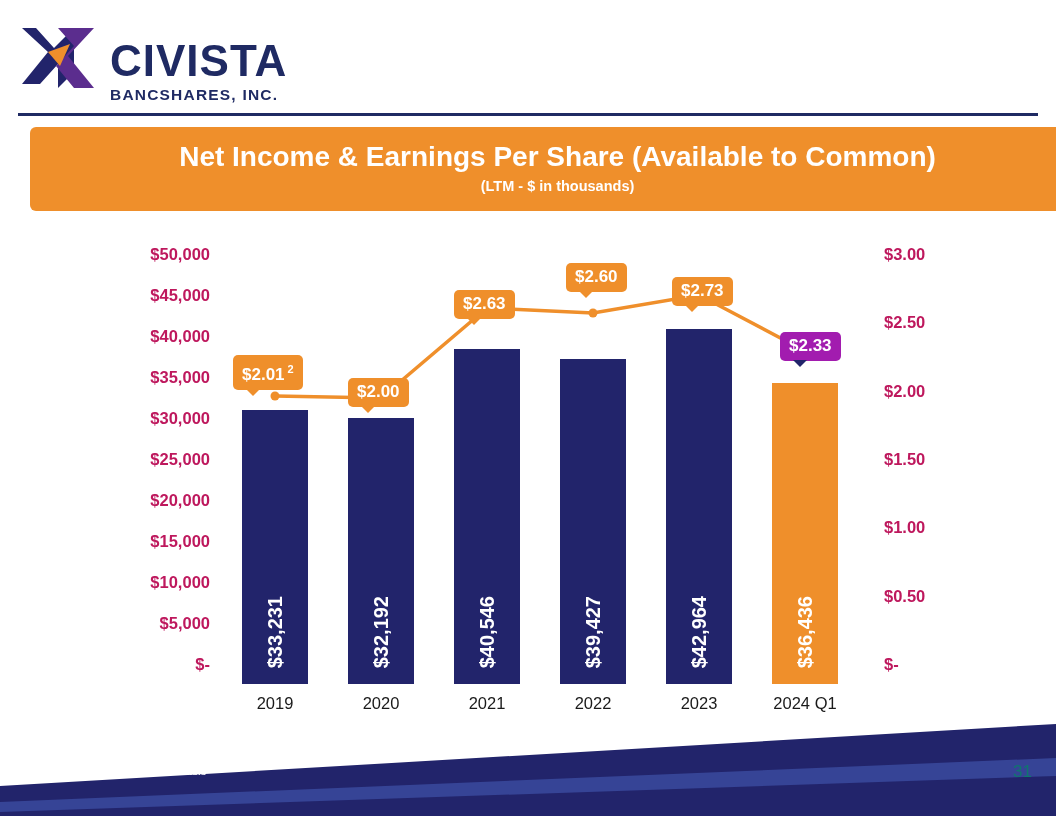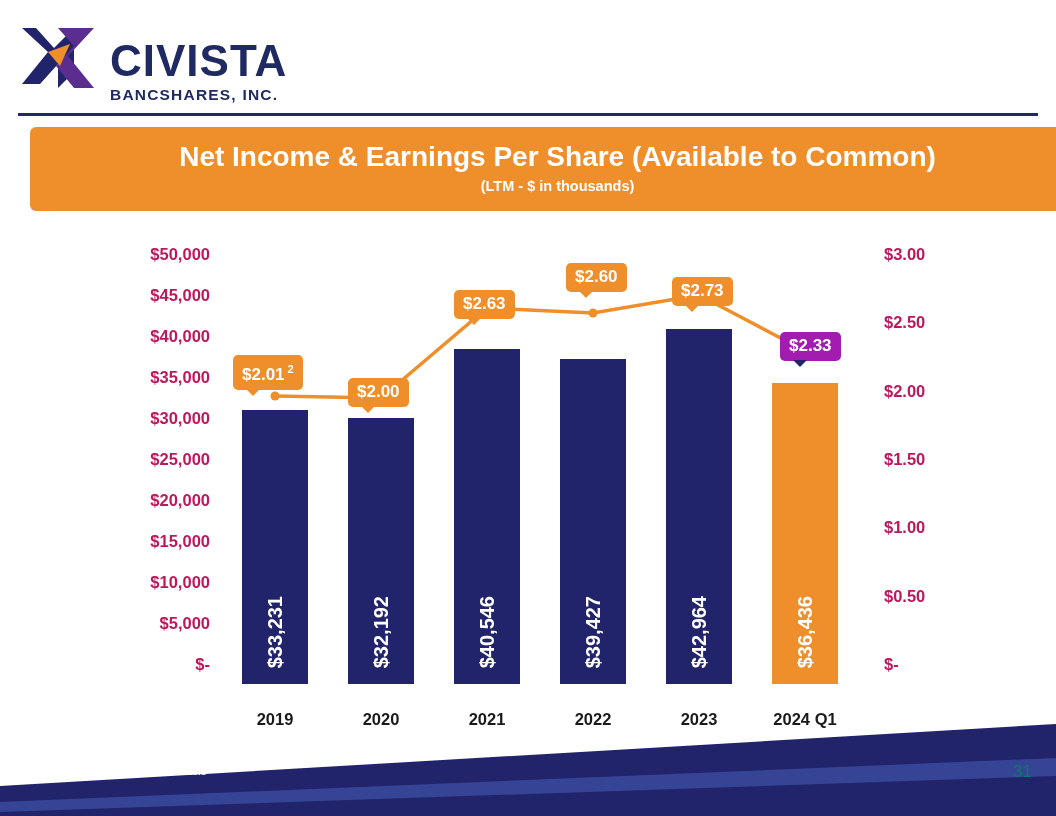"2019" .x-label { font-weight: bold -> normal; top: 478px -> 462px }
